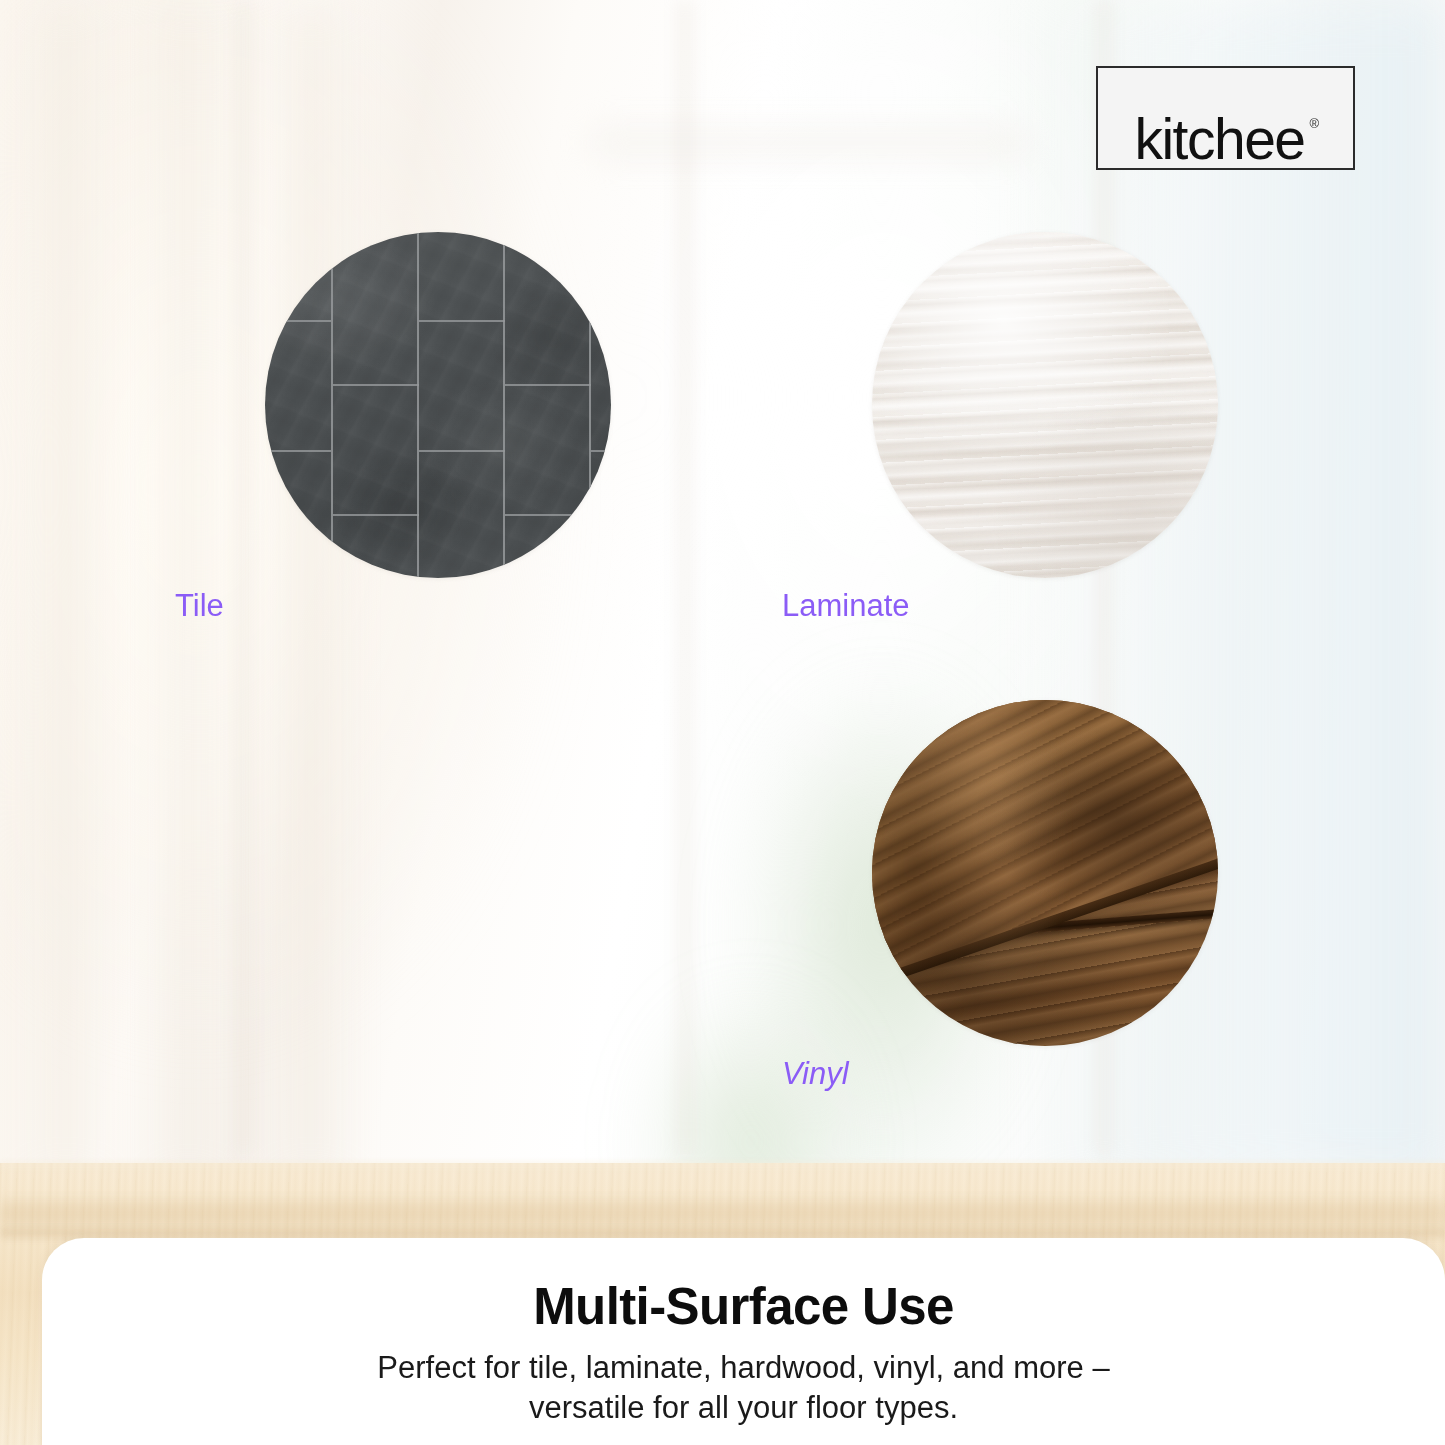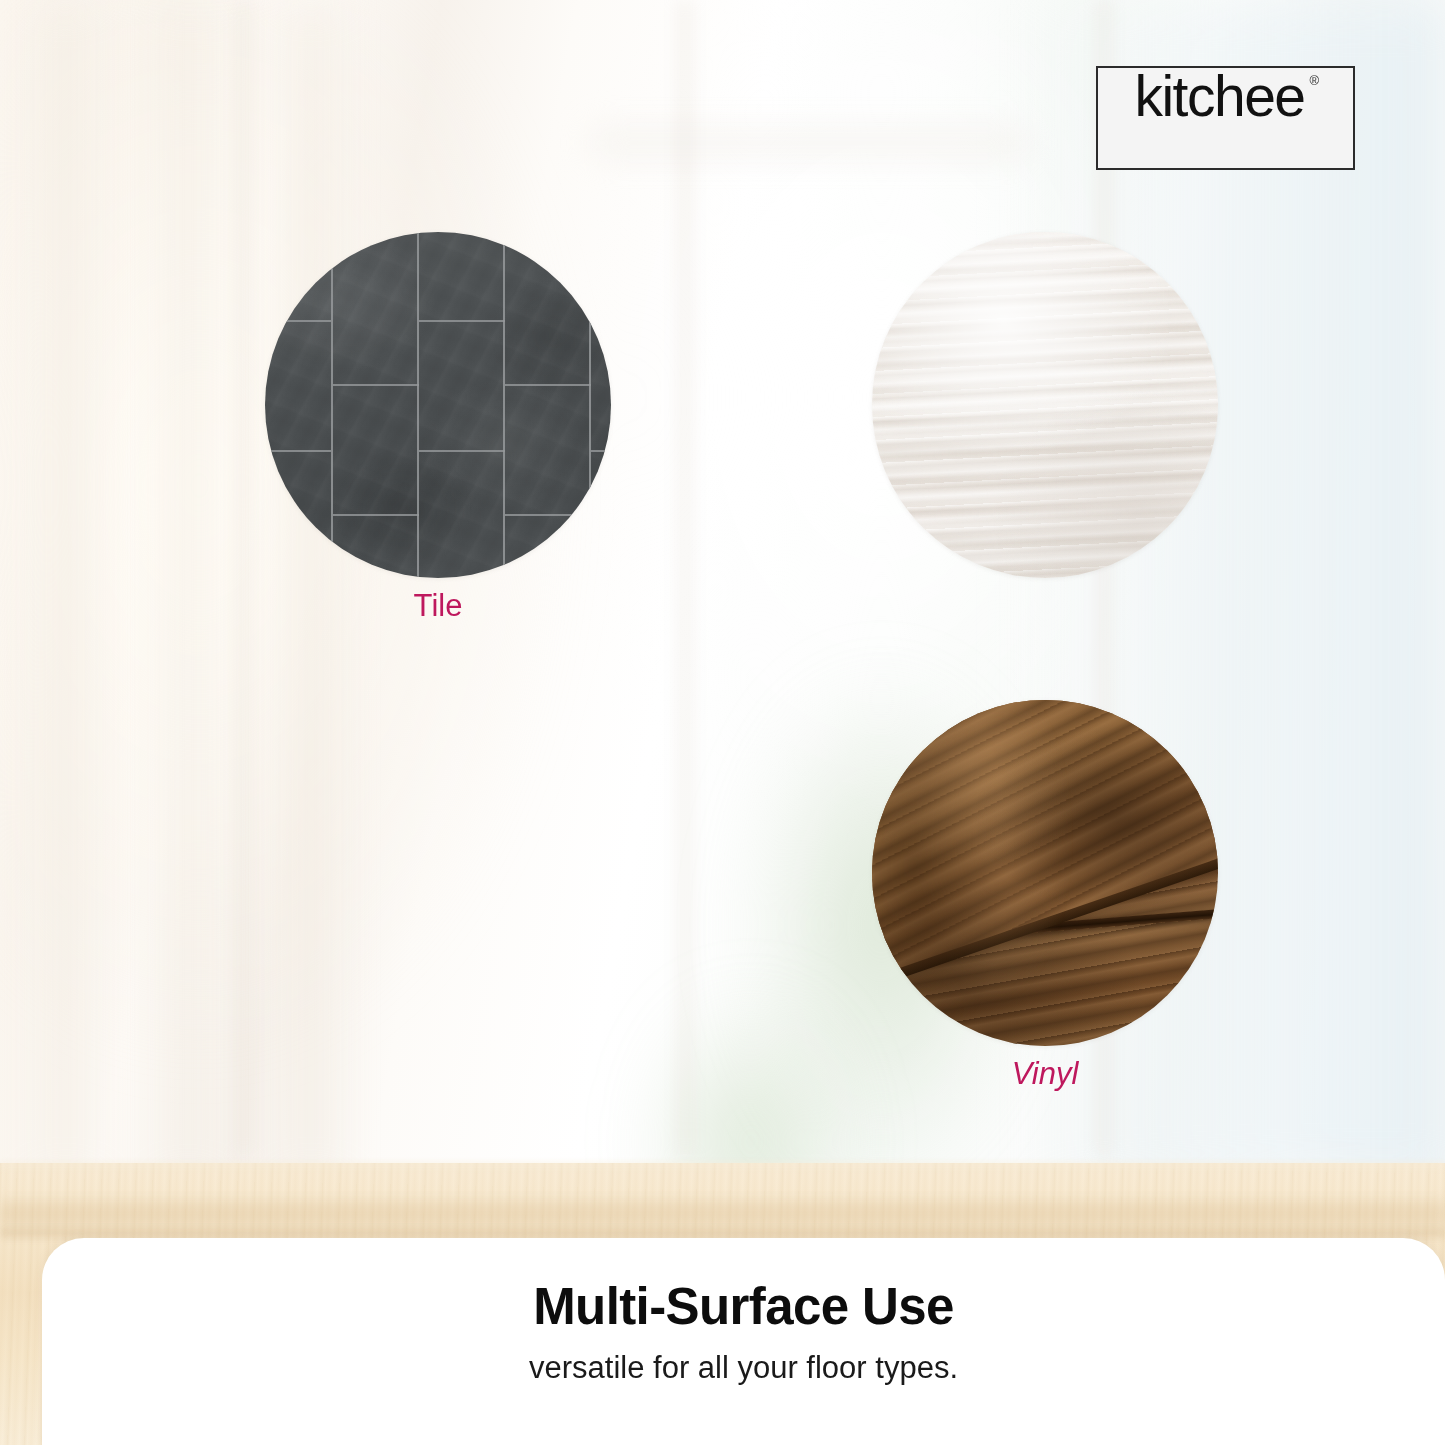"kitchee" .logo-box { align-items: flex-start -> flex-end }
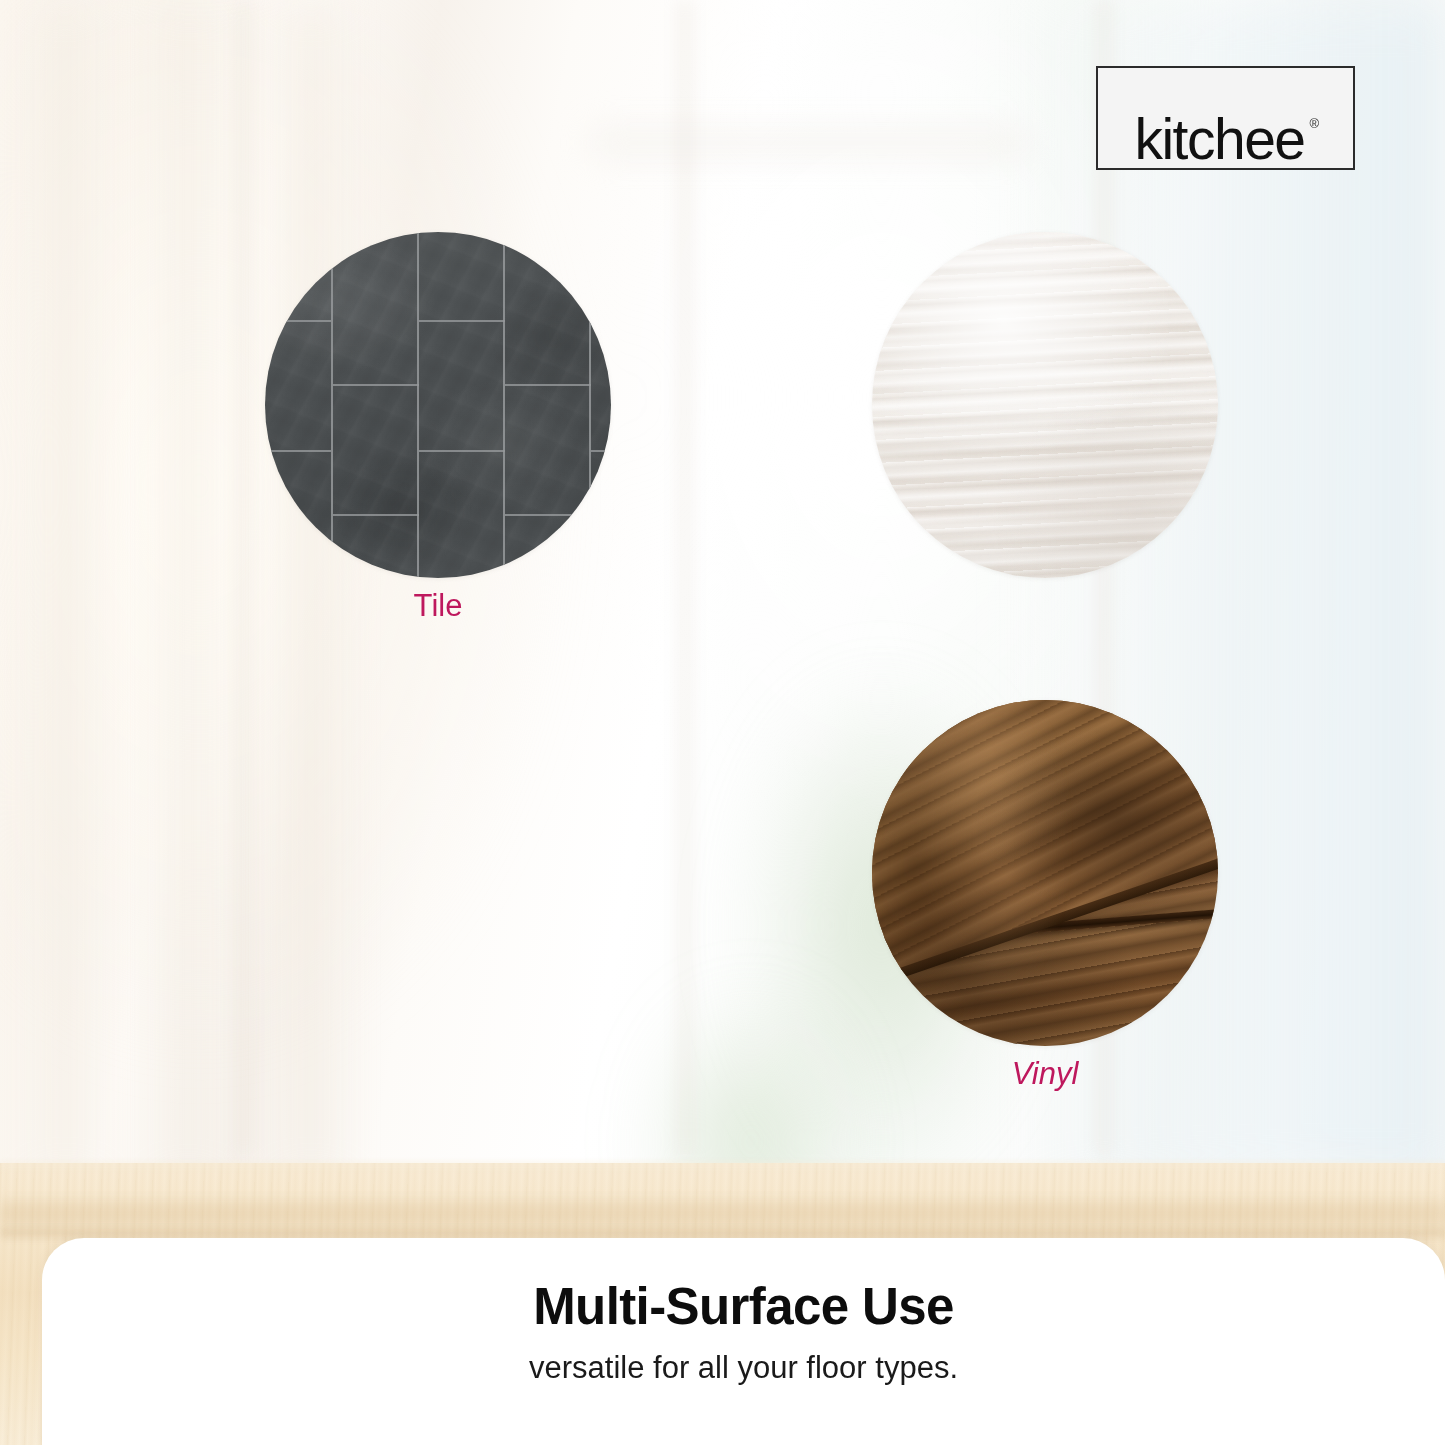"Tile" .sample-label { color: #be185d -> #8b5cf6; text-align: center -> left }
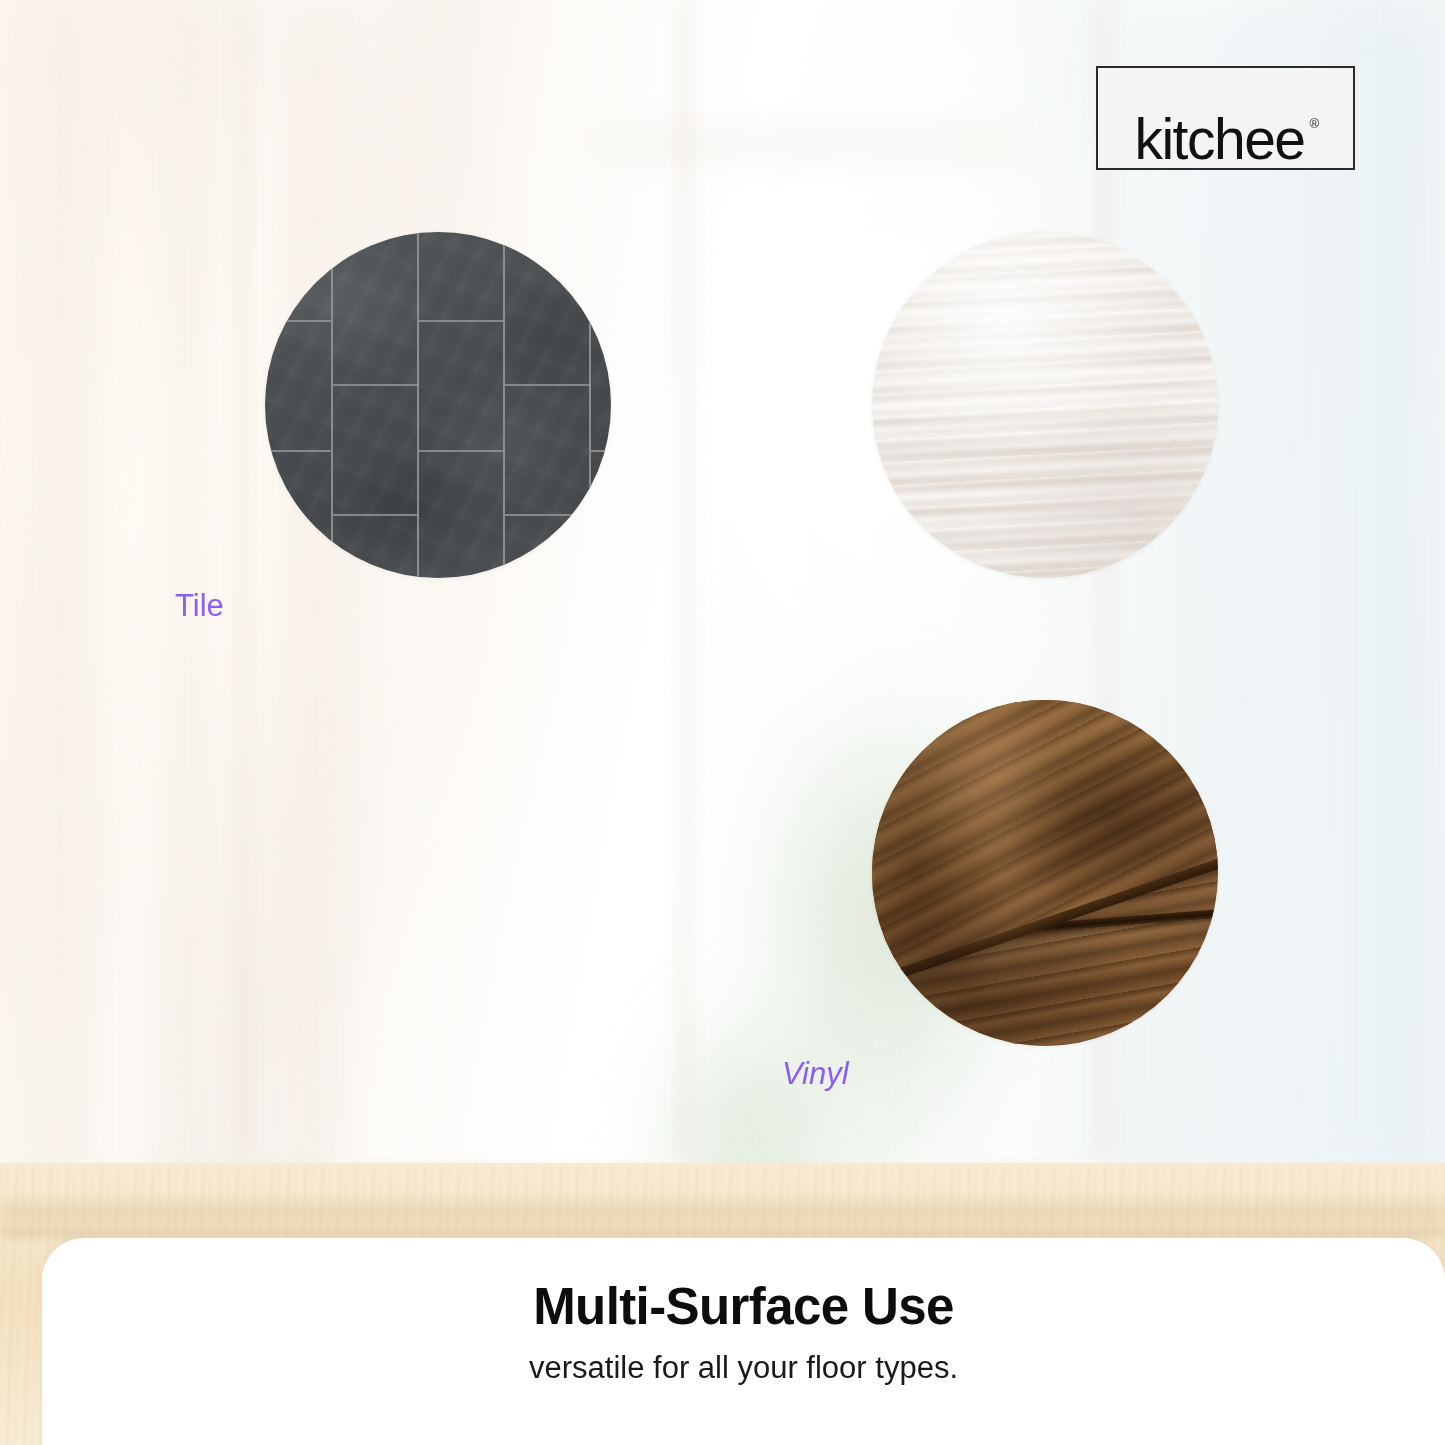"Laminate" div.sample-label { html: none -> <div>Laminate</div> }
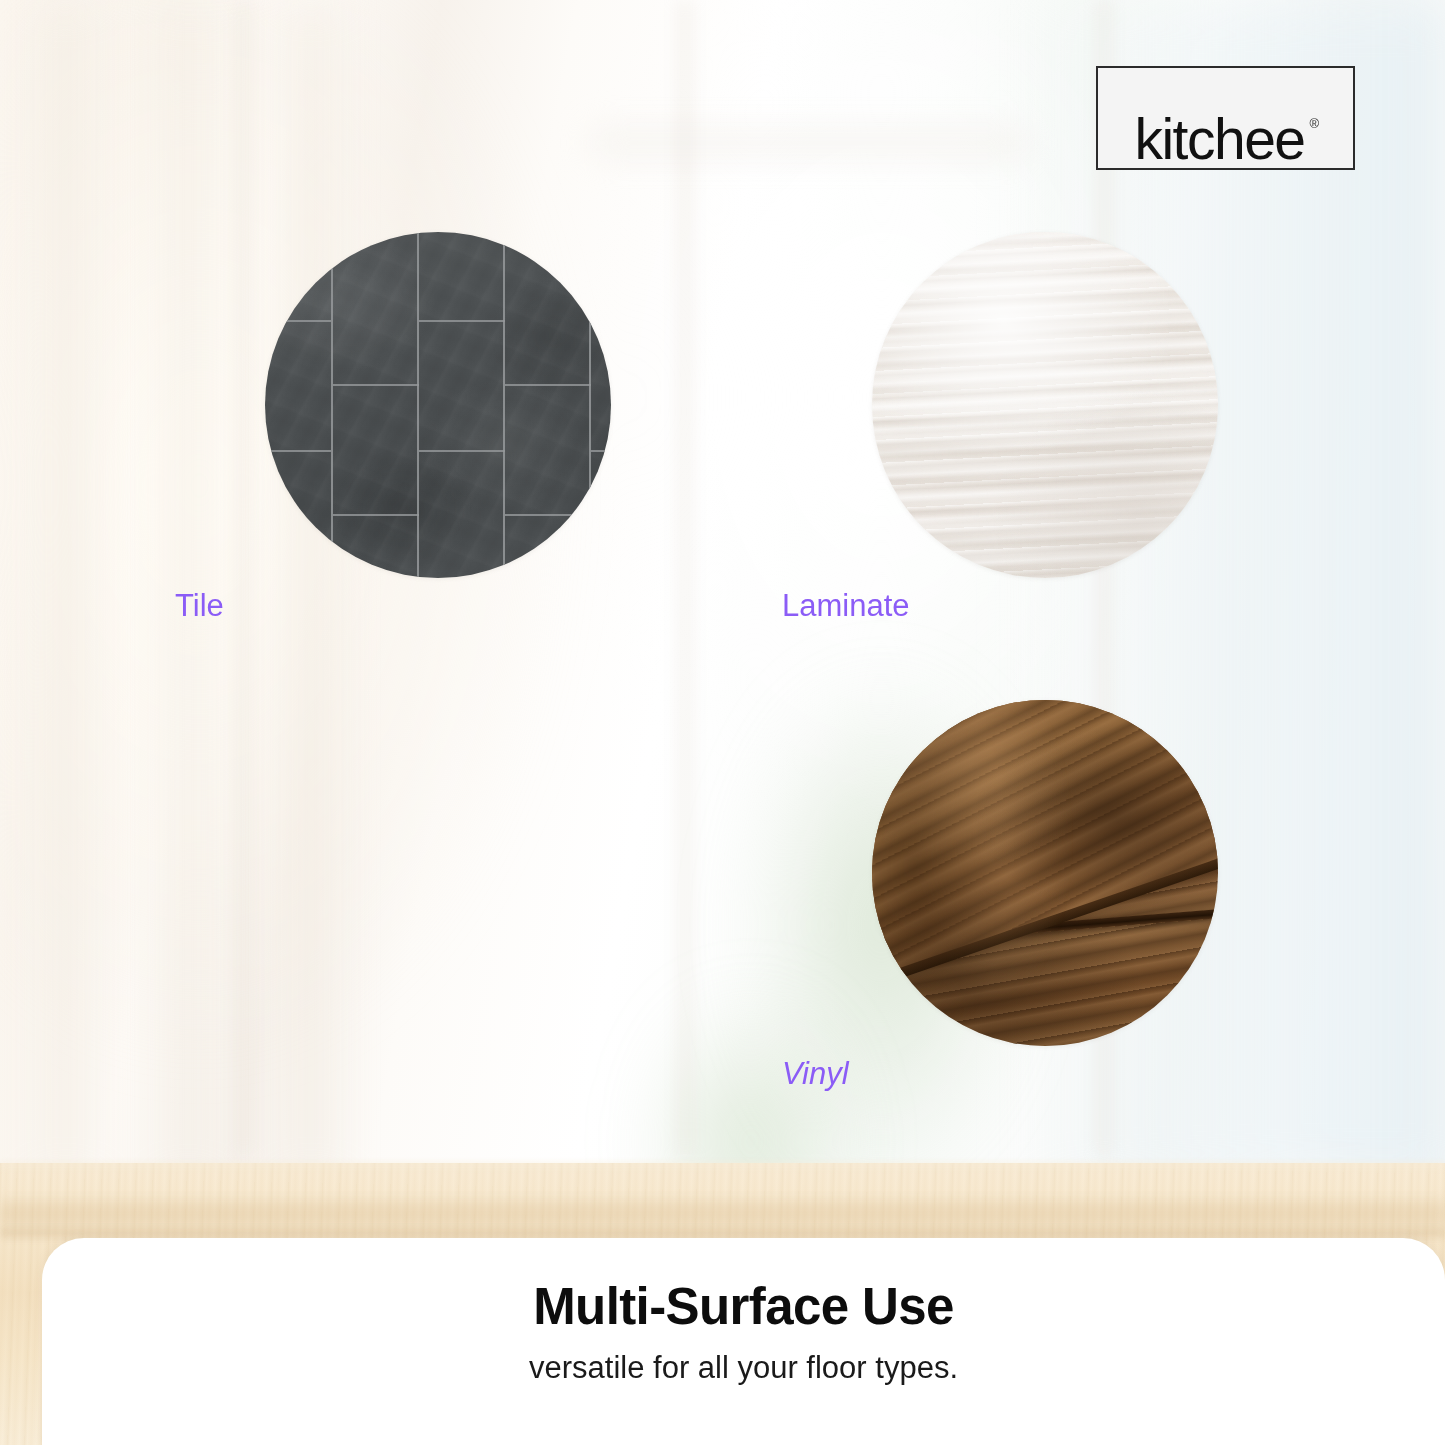"Perfect for tile, laminate, hardwood," div { html: none -> <div>Perfect for tile, laminate, hardwood, vinyl, and more –</div> }
